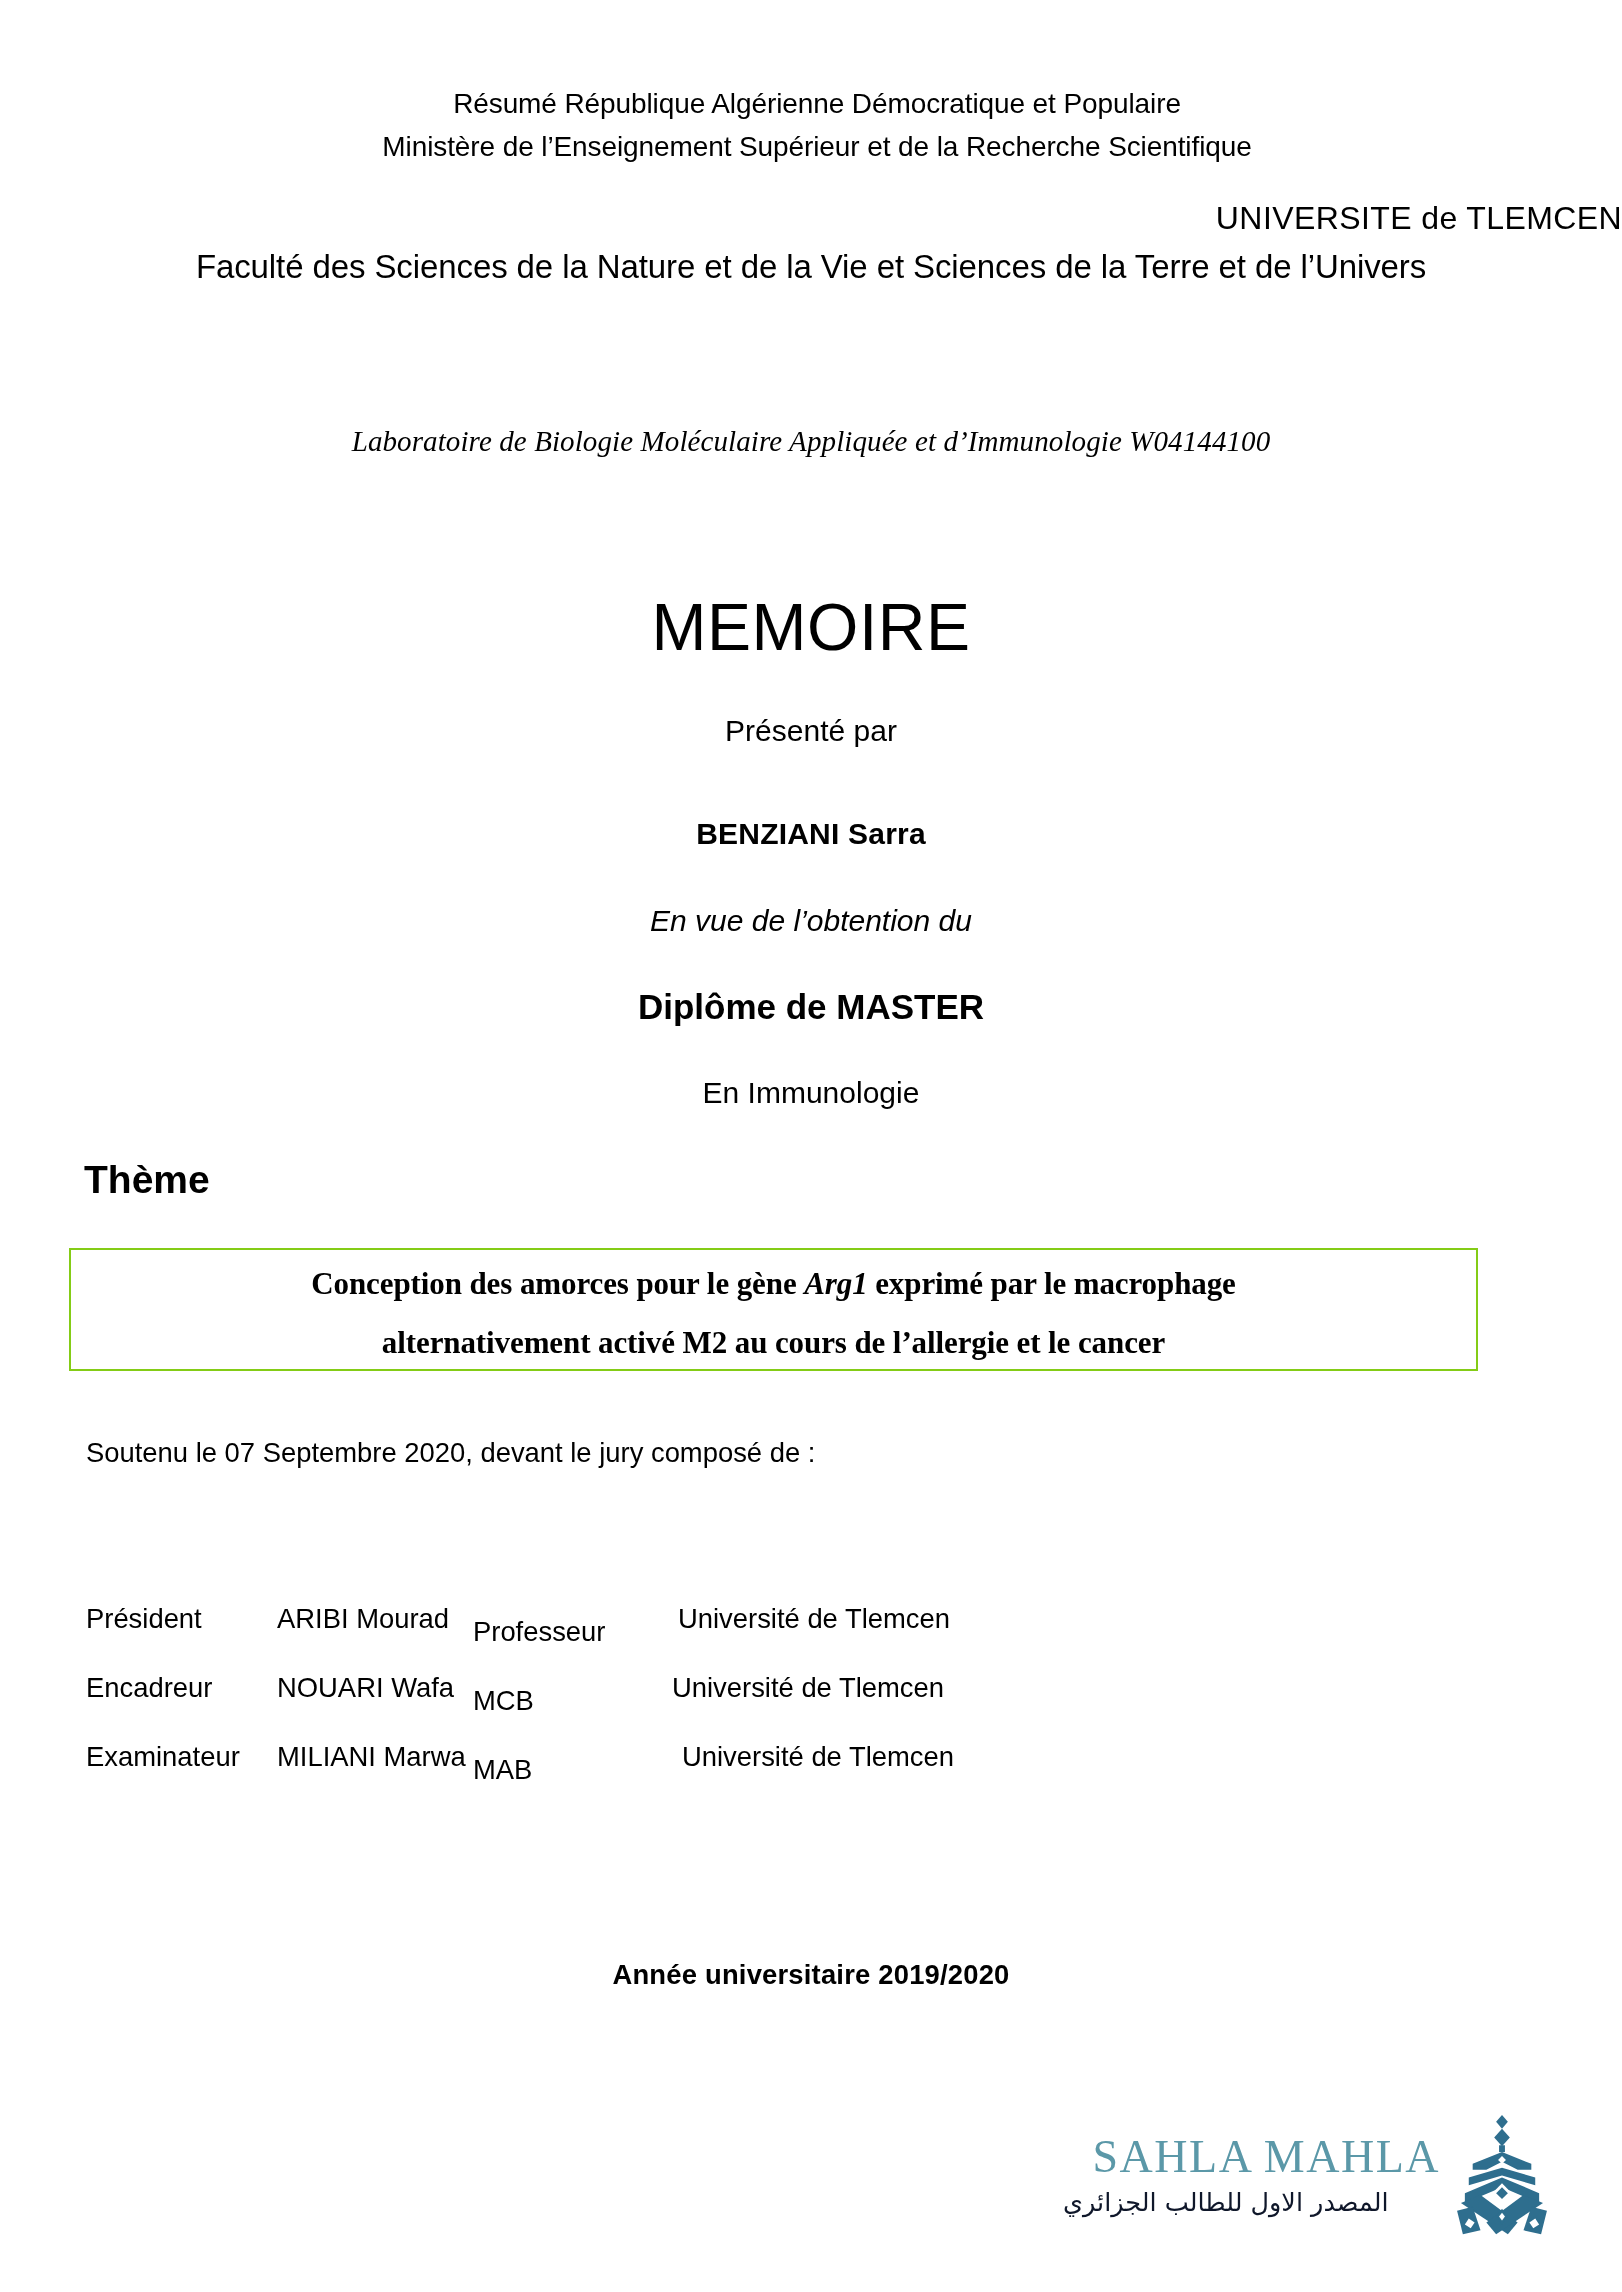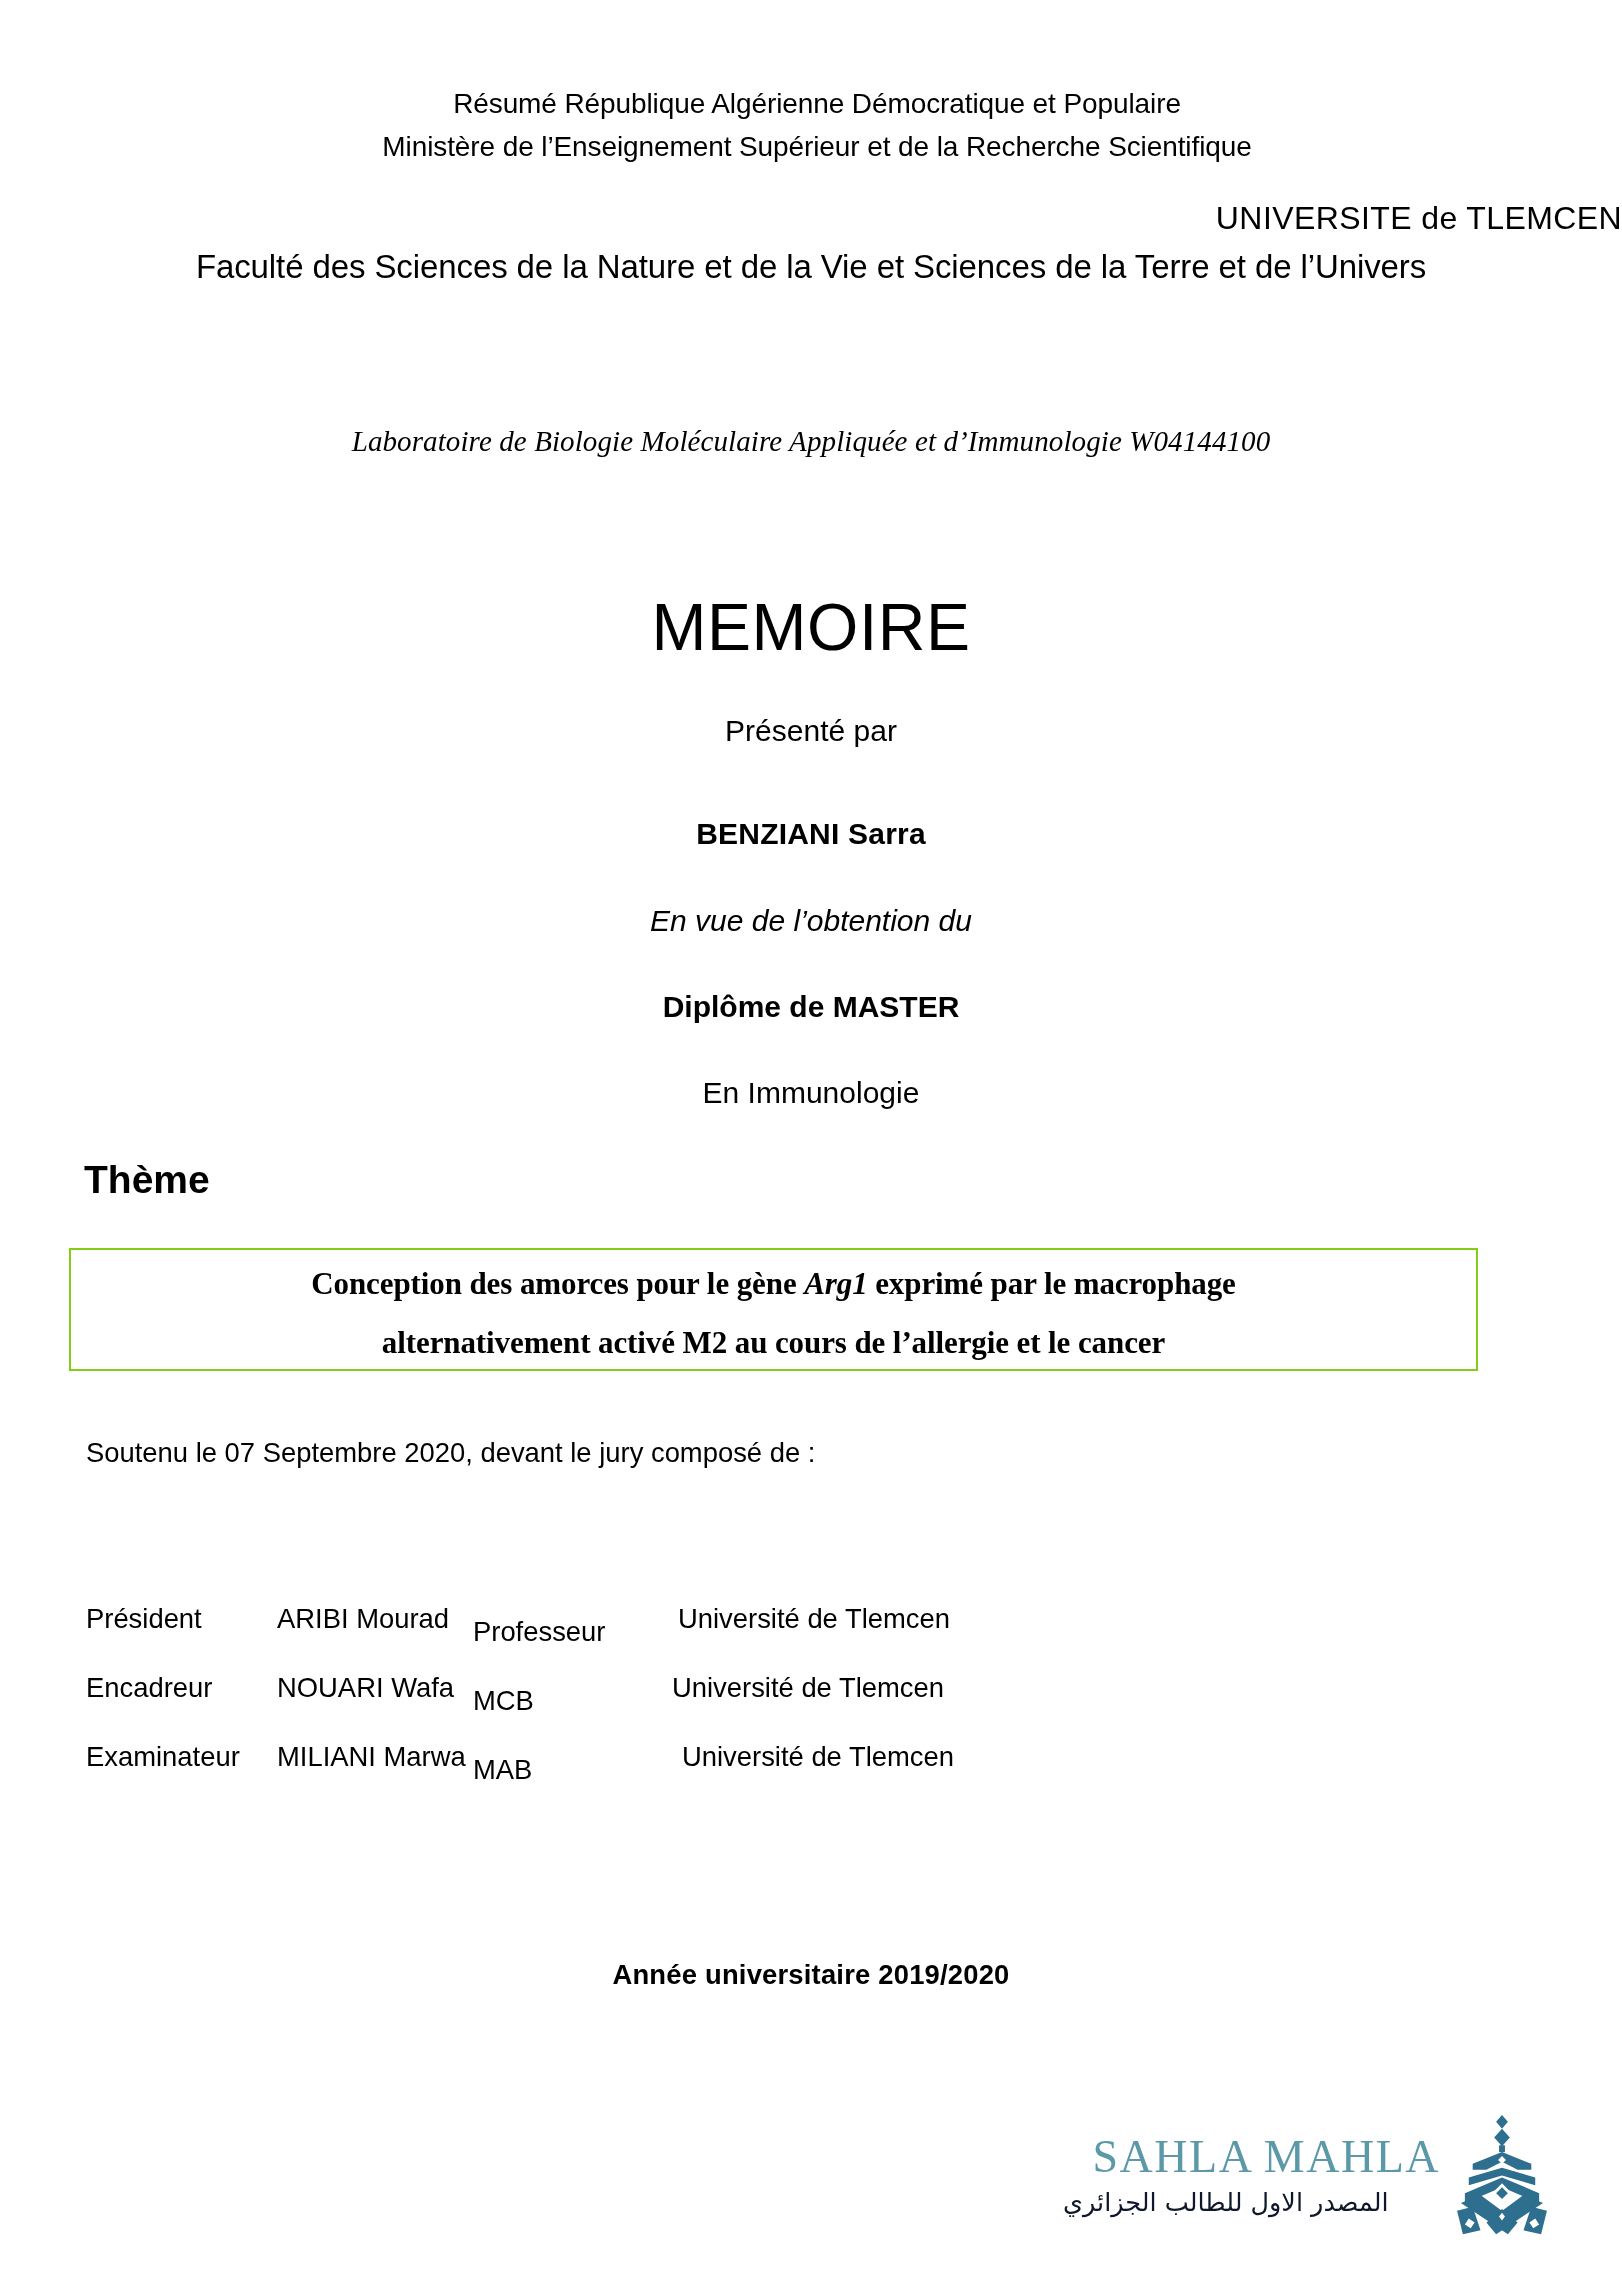"Diplôme de MASTER" .diploma { font-size: 30px -> 35px }
